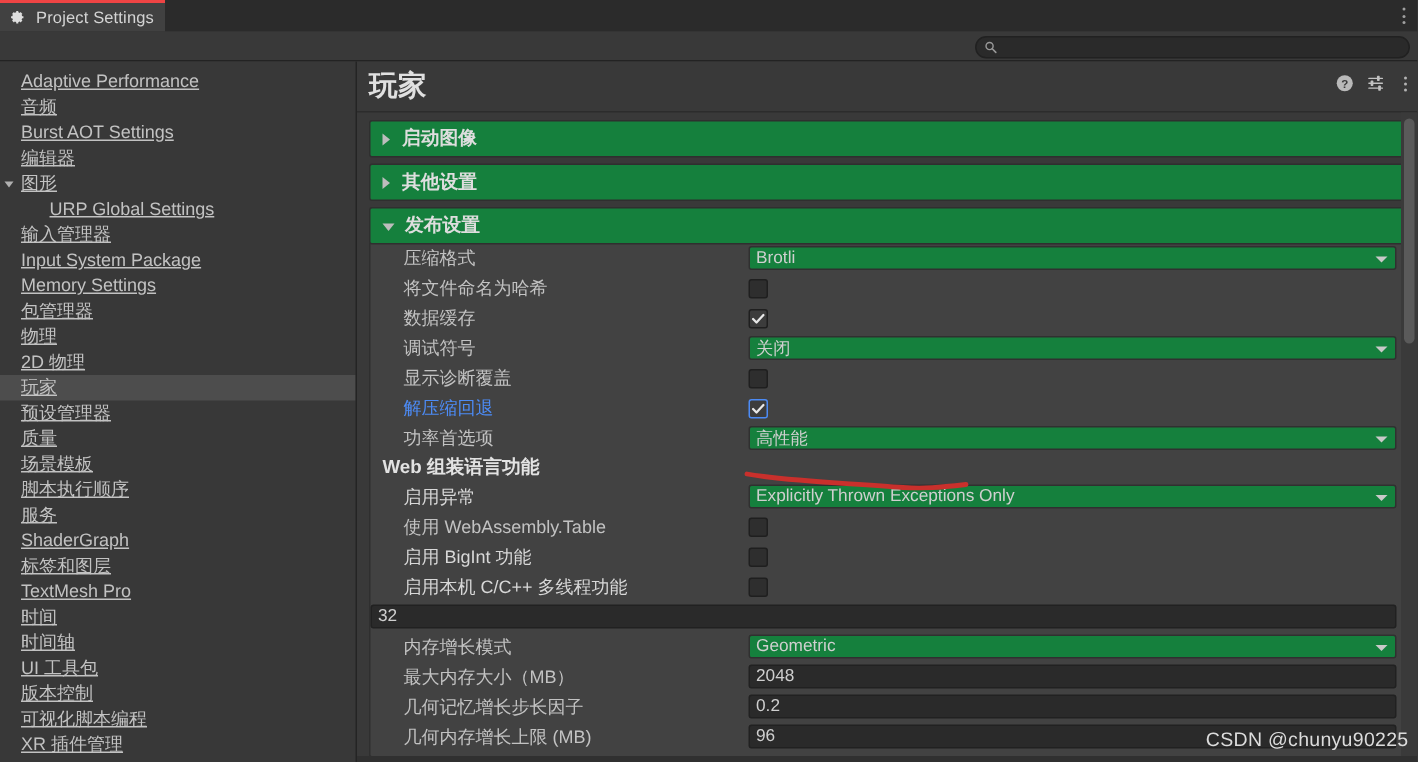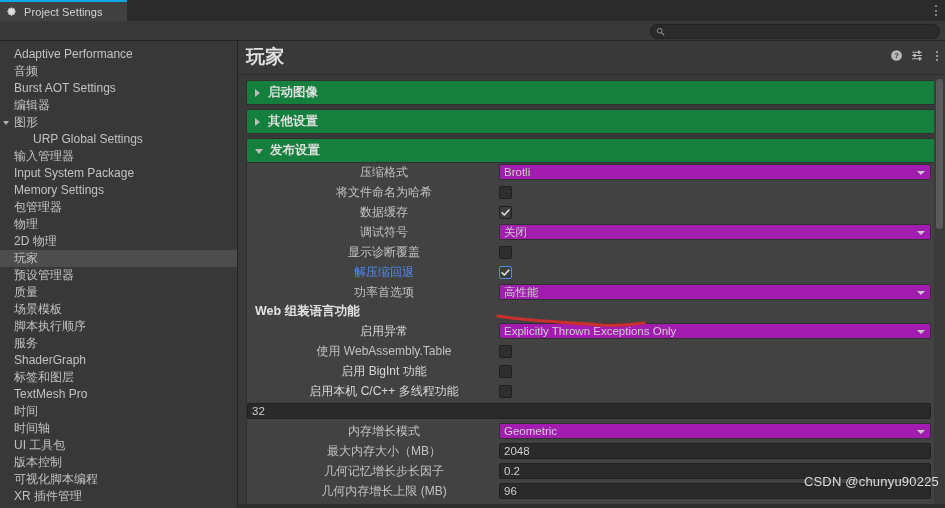"Project Settings" .tab { border-top: 2px solid #0ea5e9 -> 2px solid #ef4444; width: 127px -> 110px }
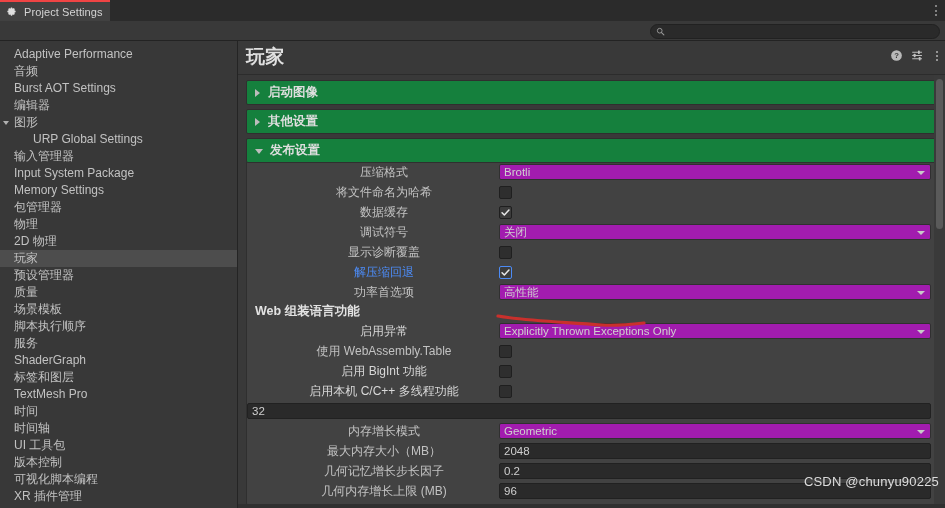"Adaptive Performance" .side-item { text-decoration: none -> underline }
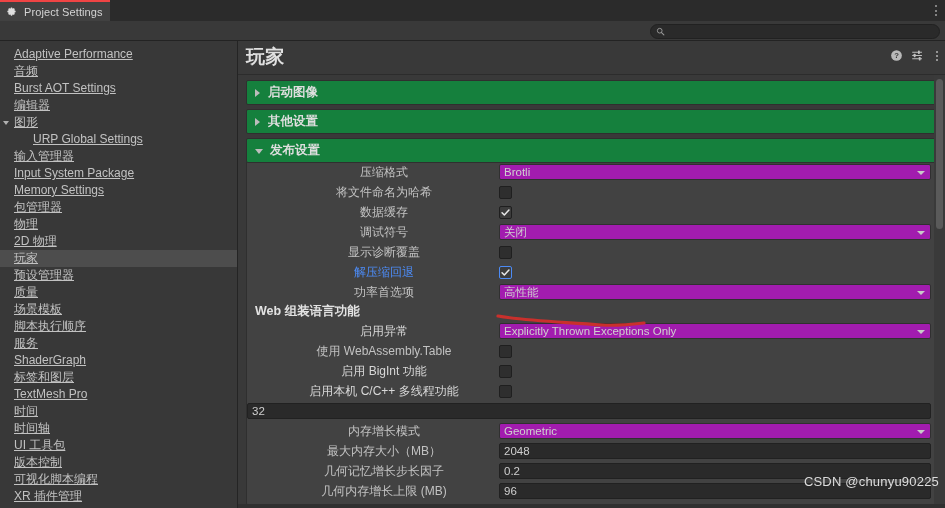"压缩格式" .row { text-align: center -> none }
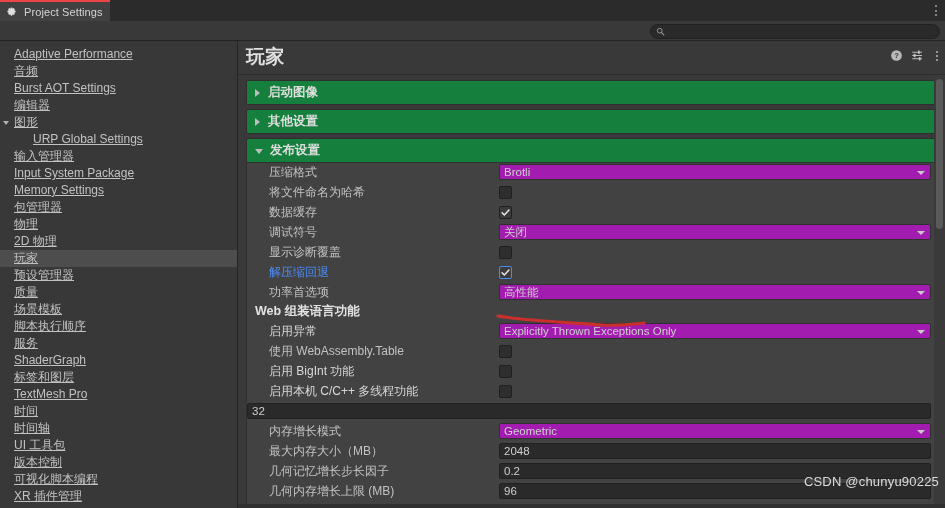"Brotli" .field.popup { background: #a21caf -> #15803d }
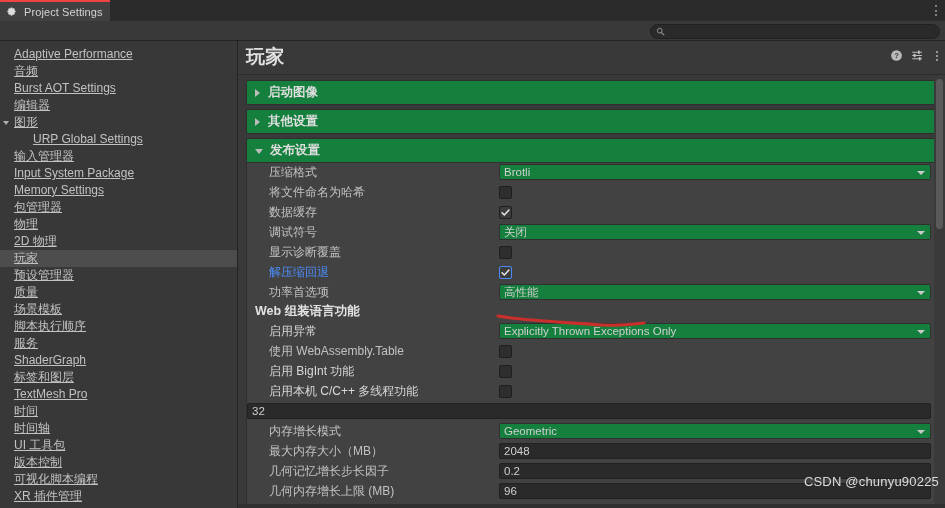"CSDN @chunyu90225" .watermark { bottom: 19px -> 8px }
